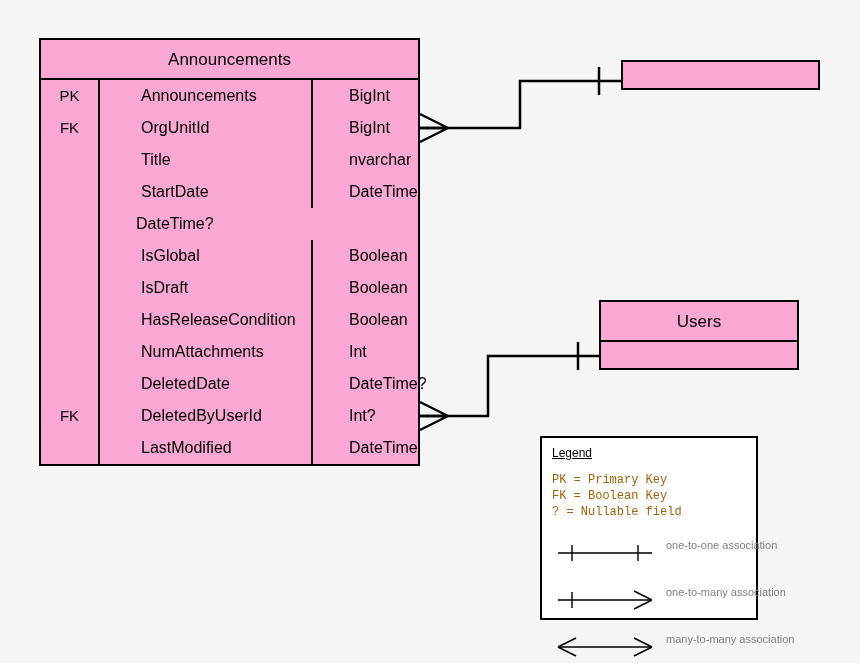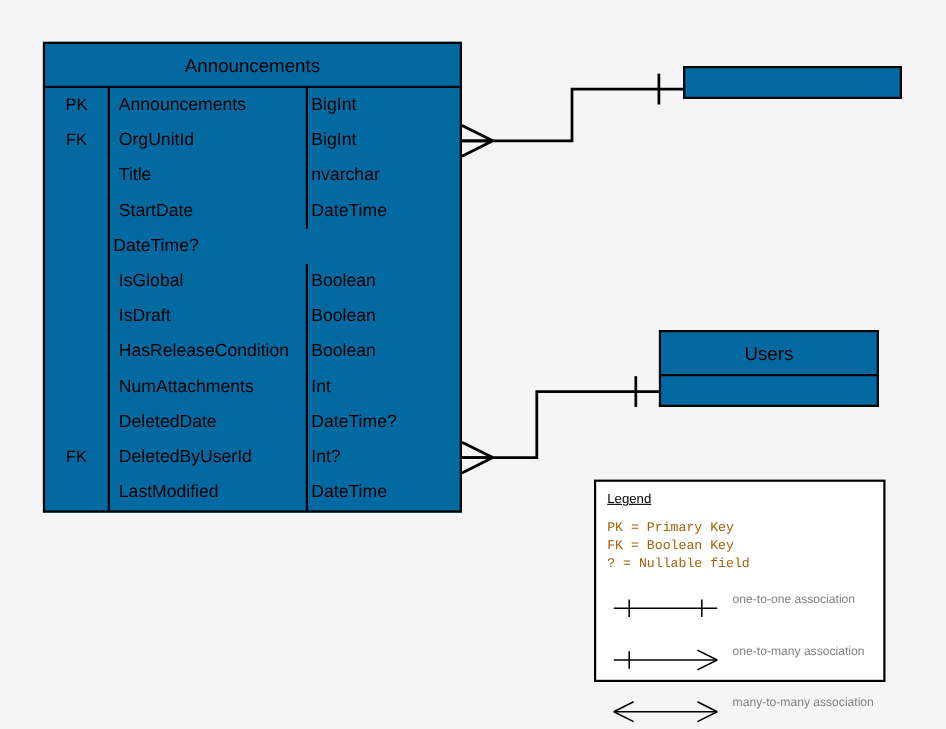"Announcements" .entity { background: #0369a1 -> #f9a8d4 }
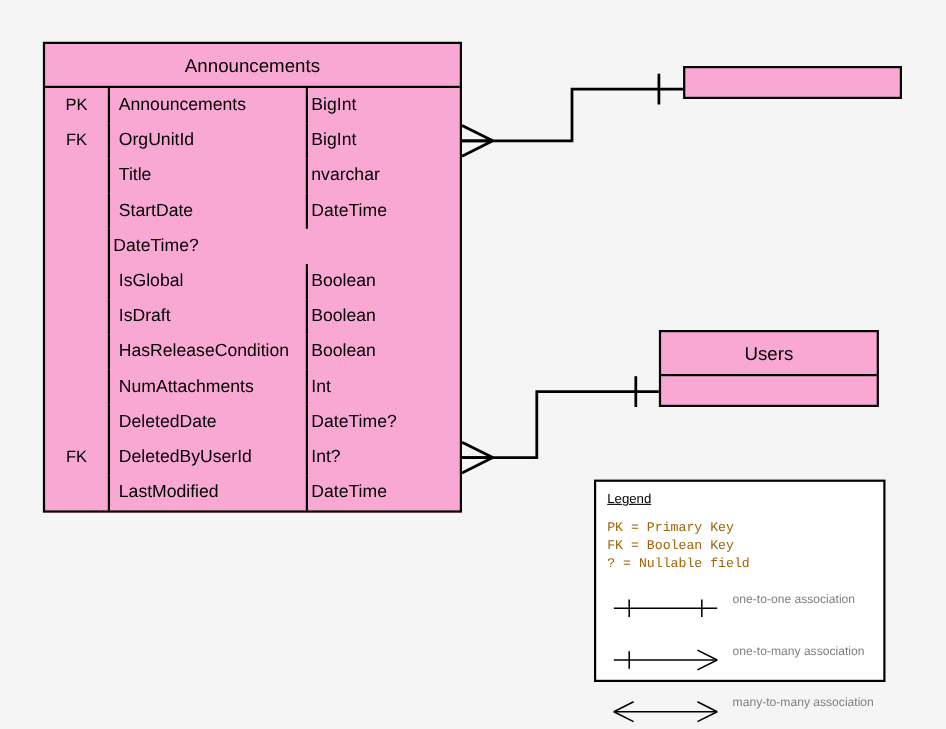"PK" .attr-row { gap: none -> 33px }
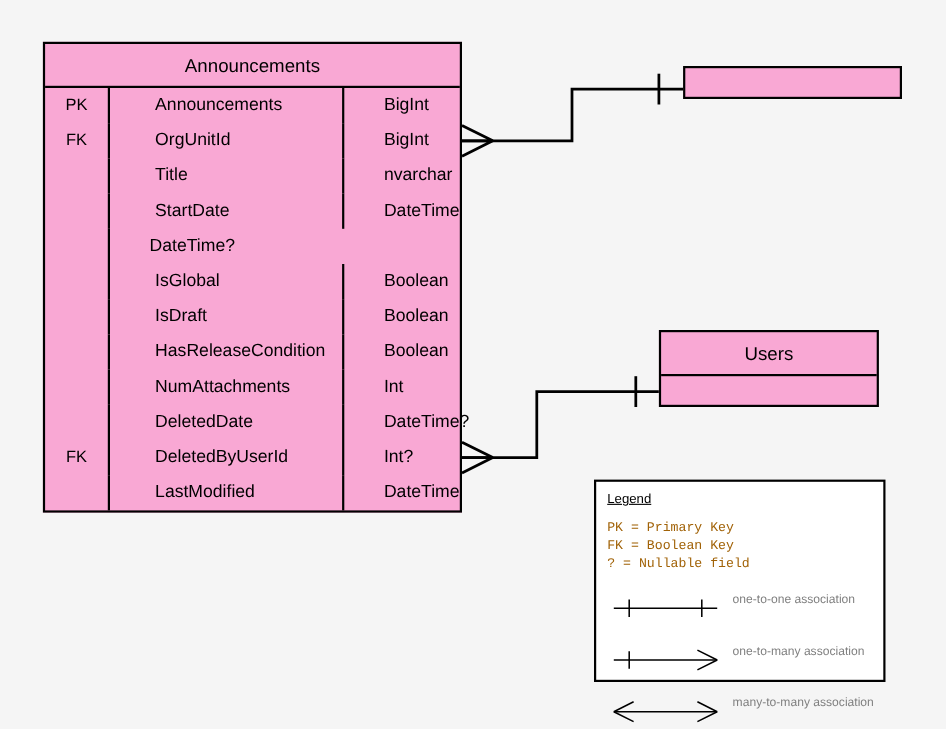"Legend" div.legend { width: 265px -> 218px }
